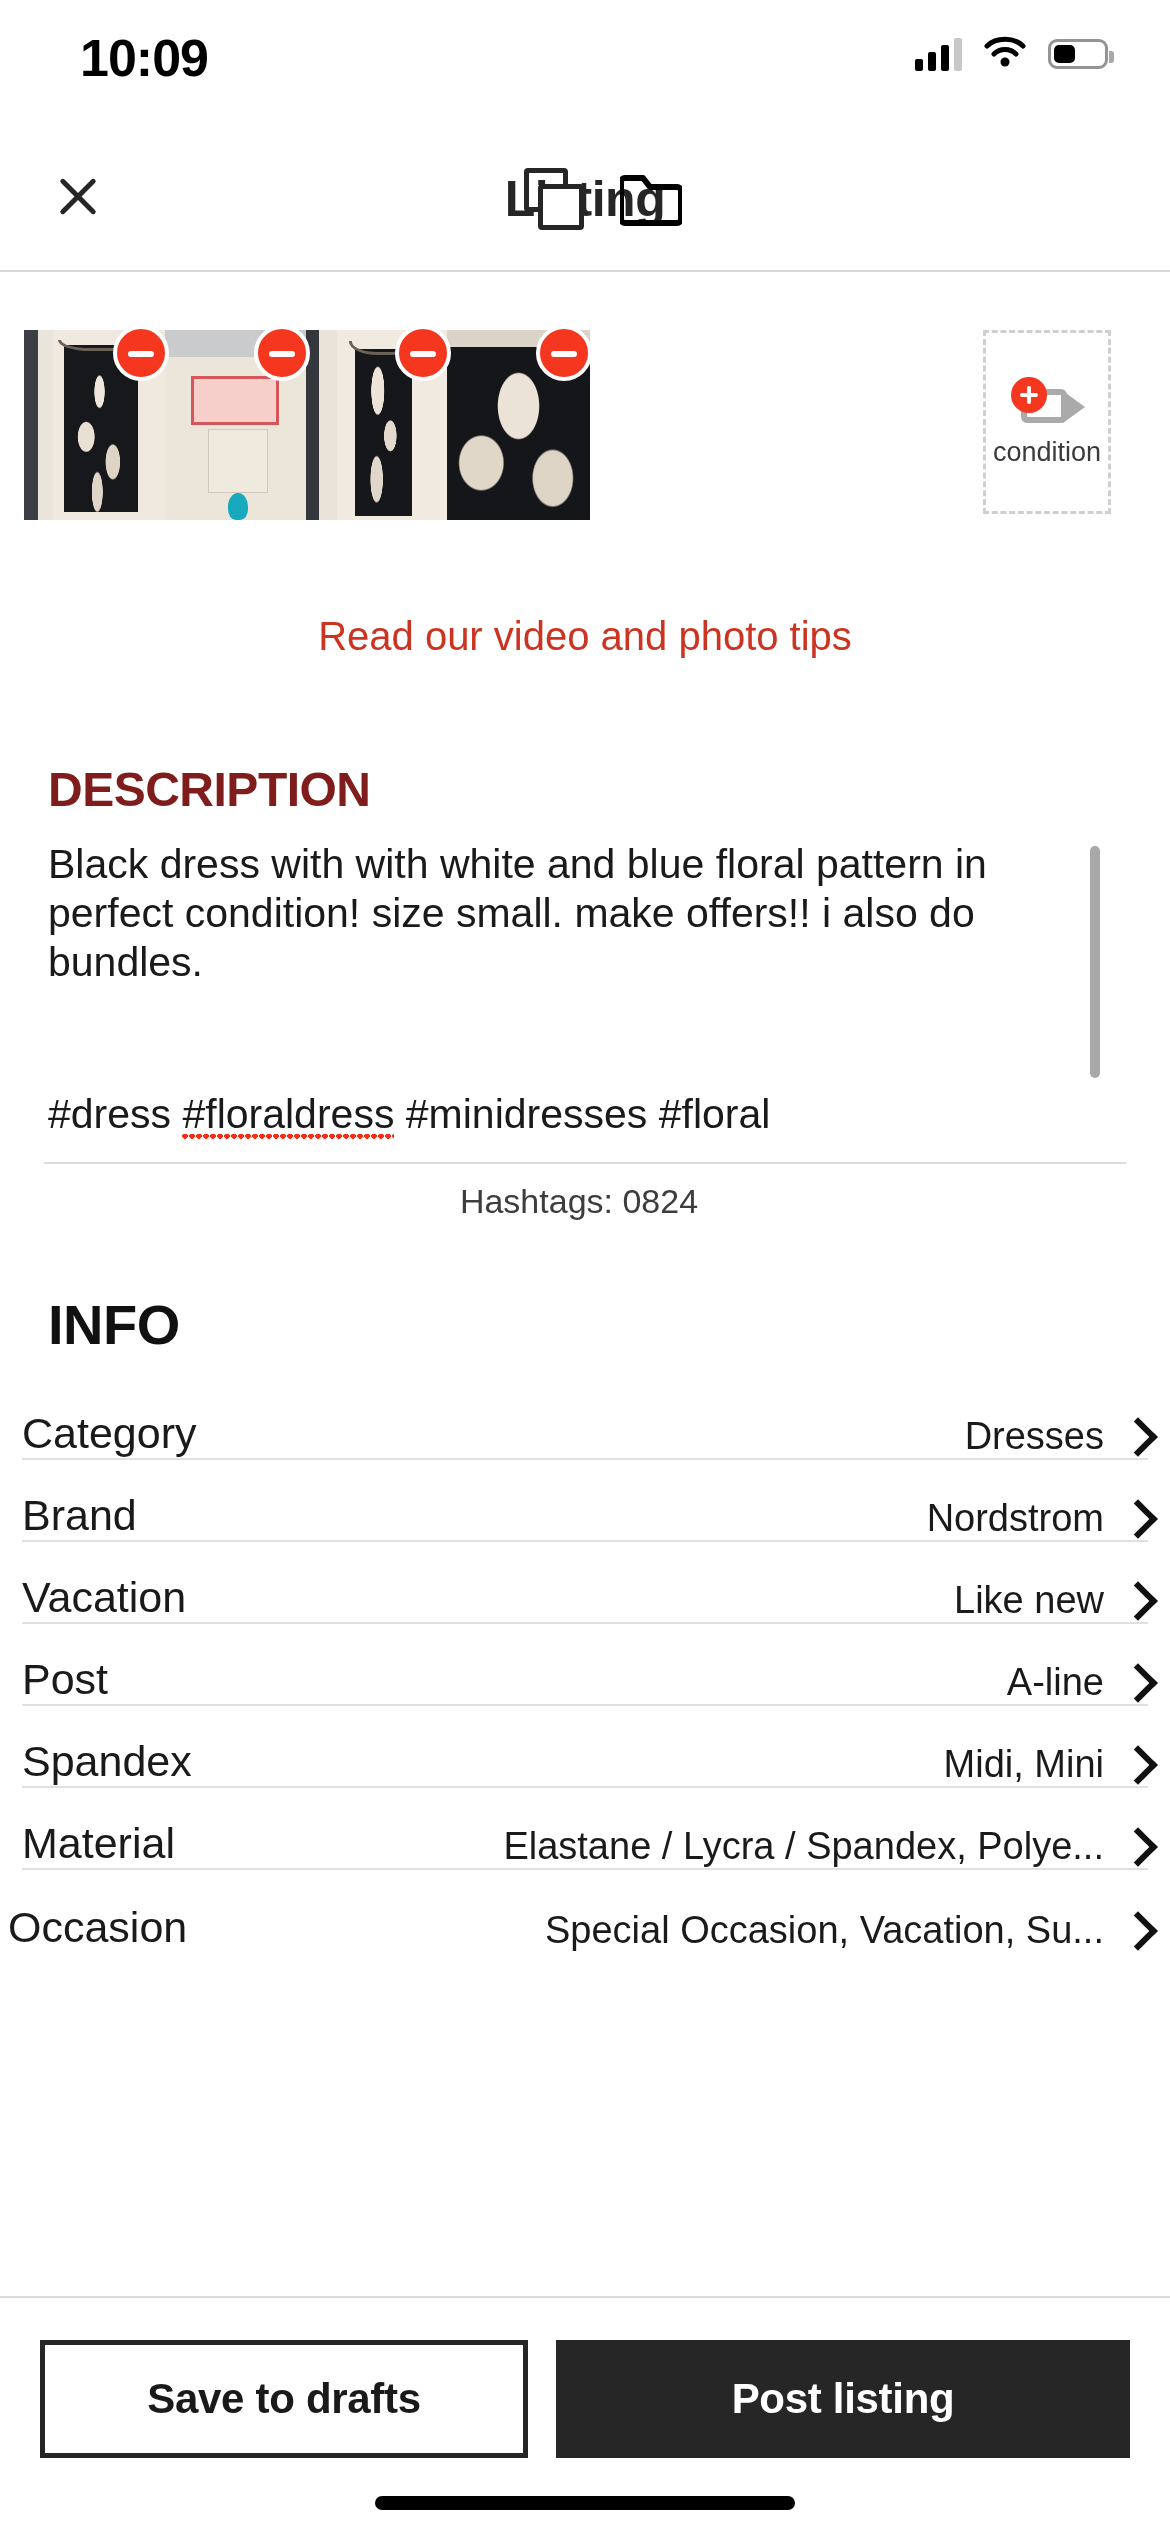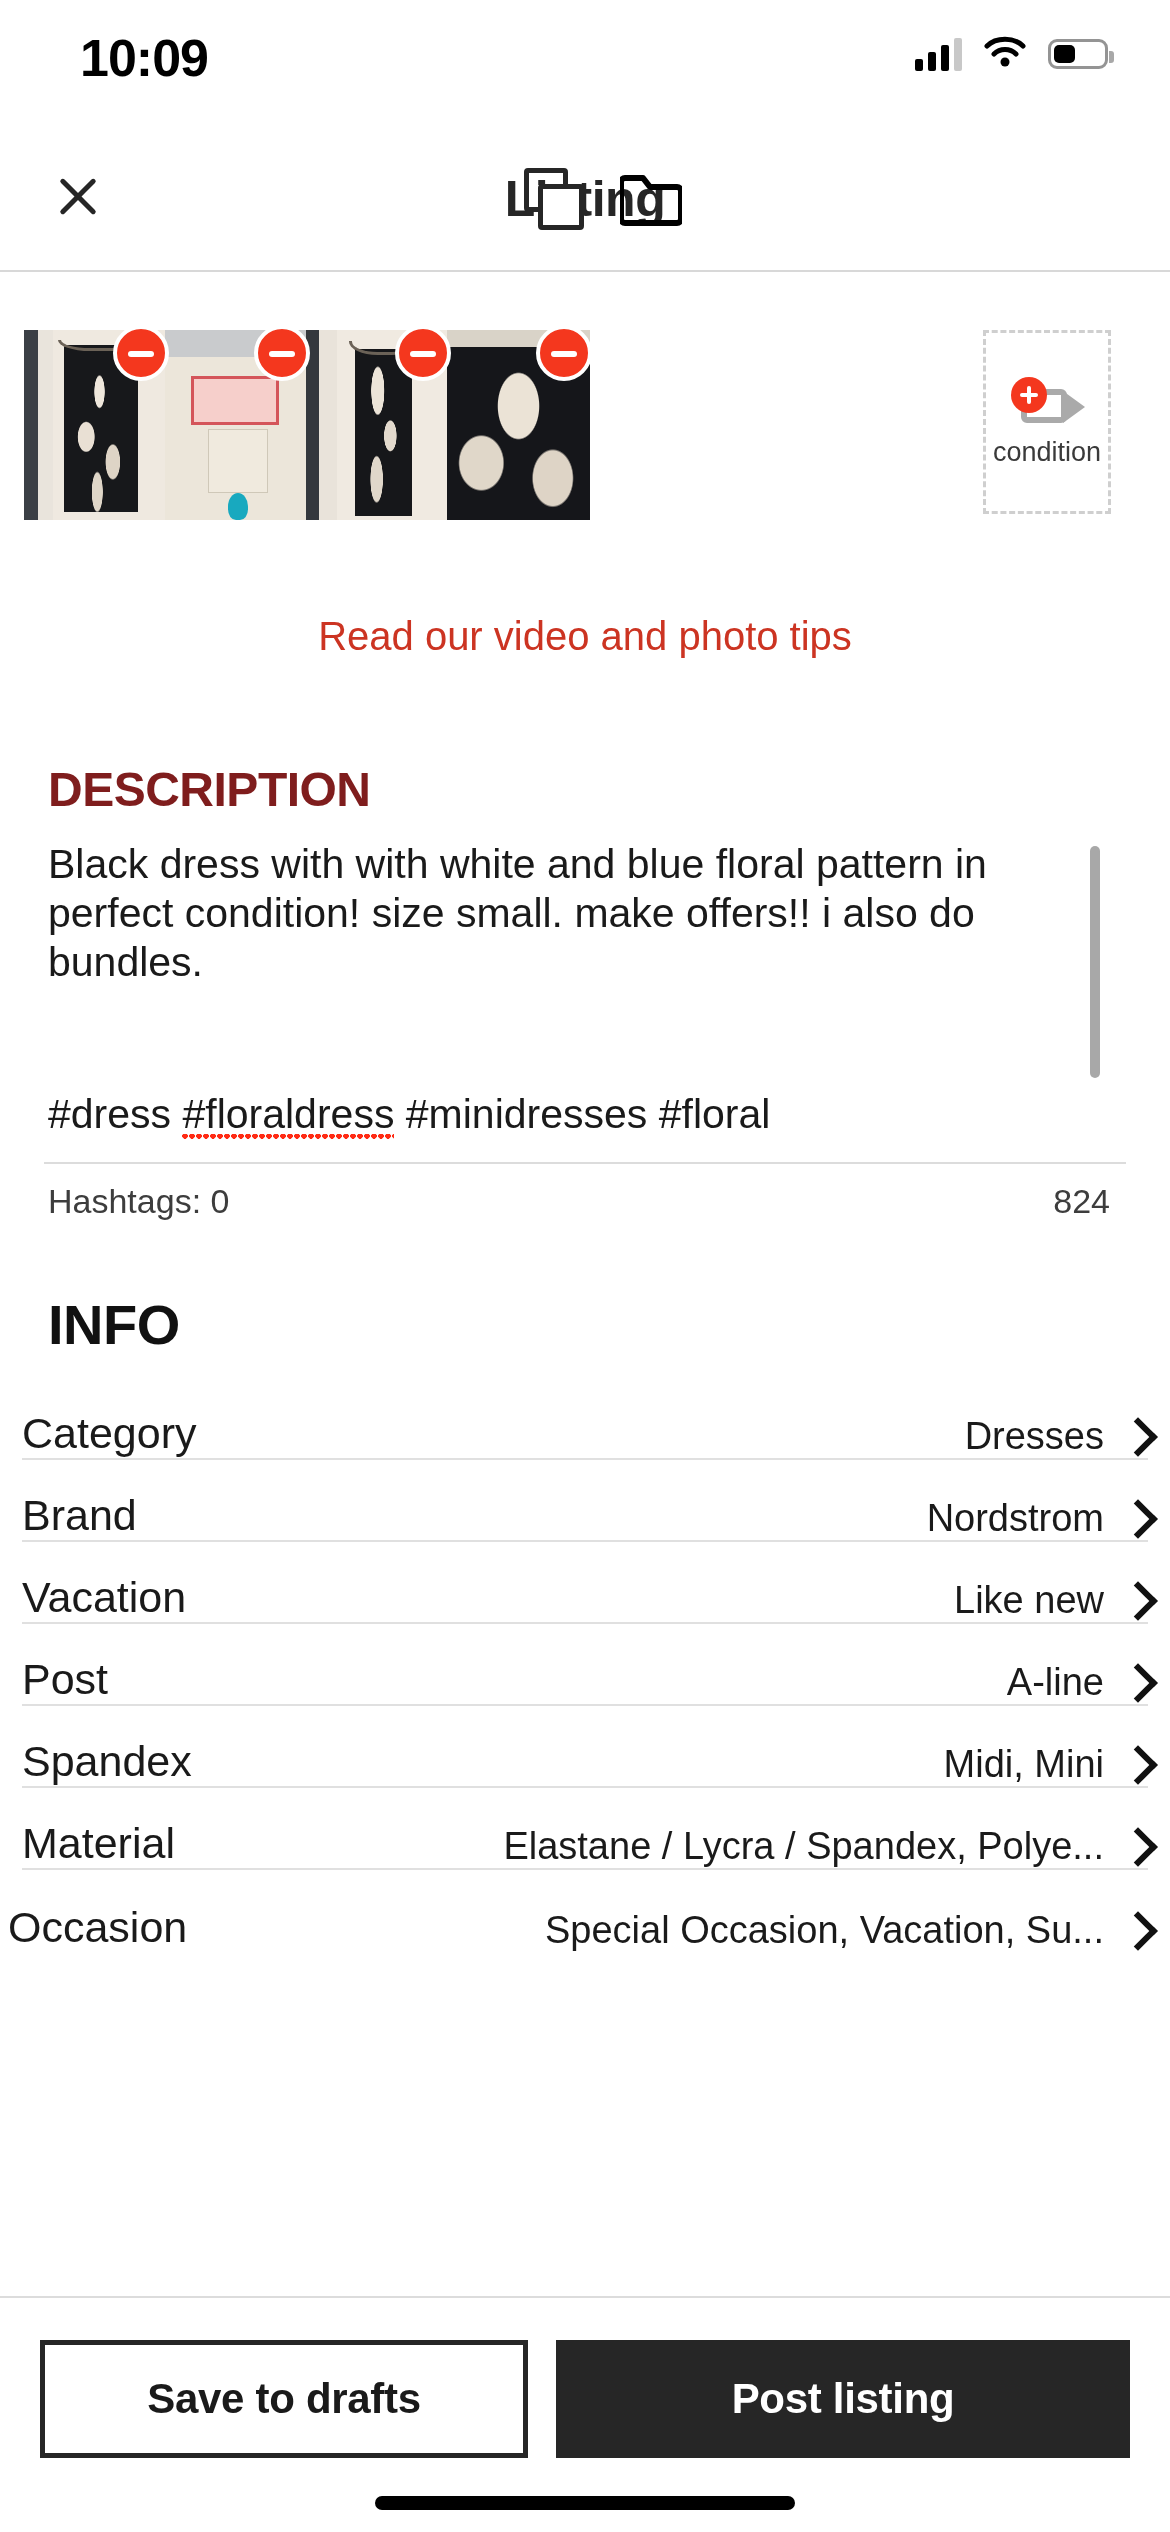"Hashtags: 0" .meta-row { justify-content: space-between -> center }
